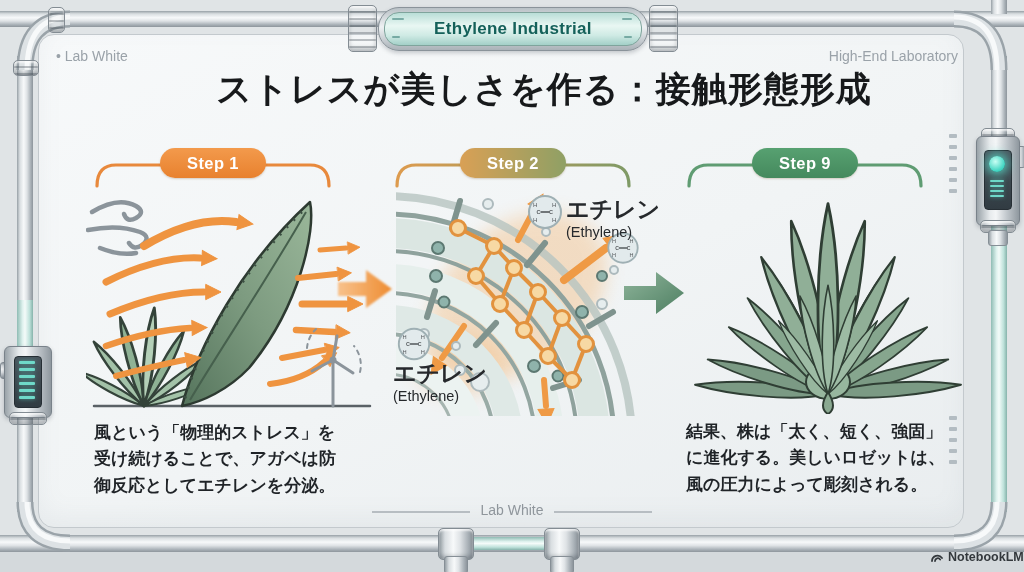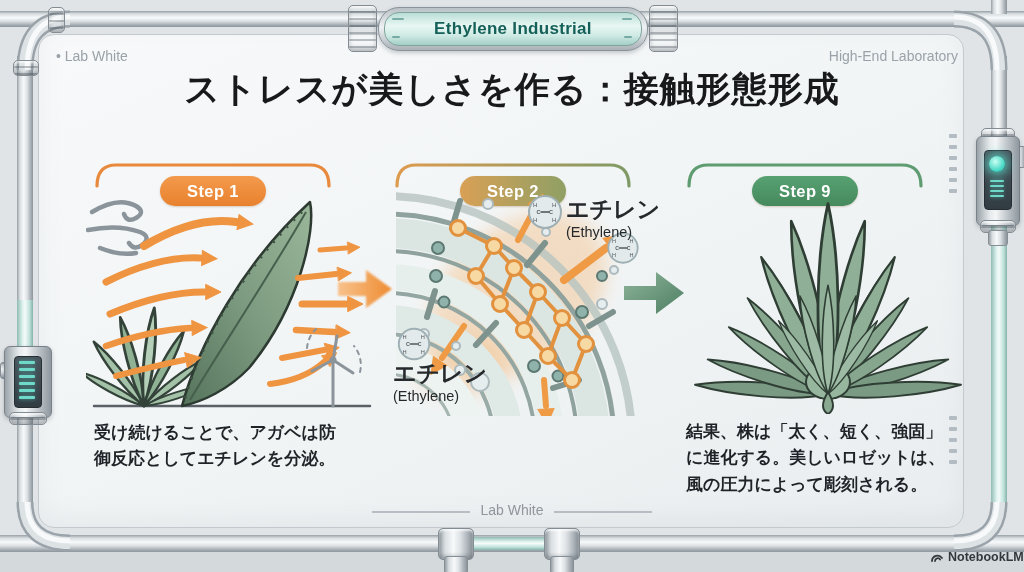"ストレスが美しさを作る：接触形態形成" .title { padding-left: none -> 32px }
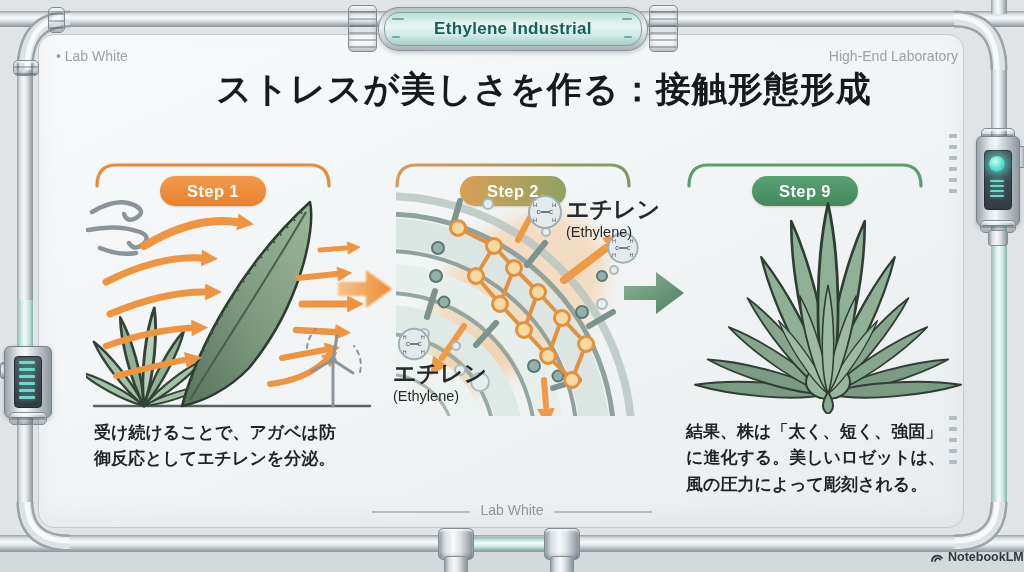"Step 1" .pill { margin-top: 28px -> none }
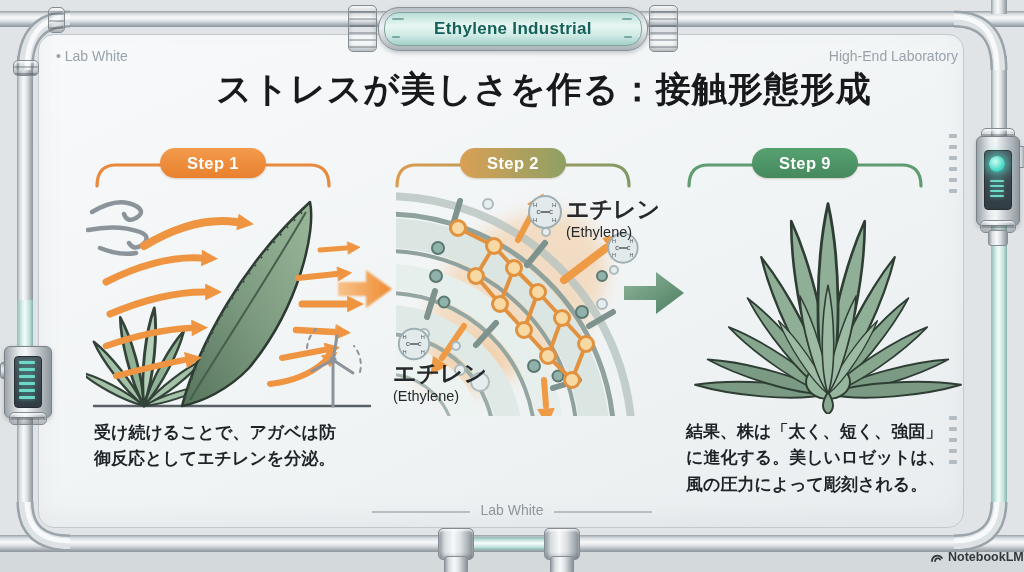"風という「物理的ストレス」を" div { html: none -> <div>風という「物理的ストレス」を</div> }
